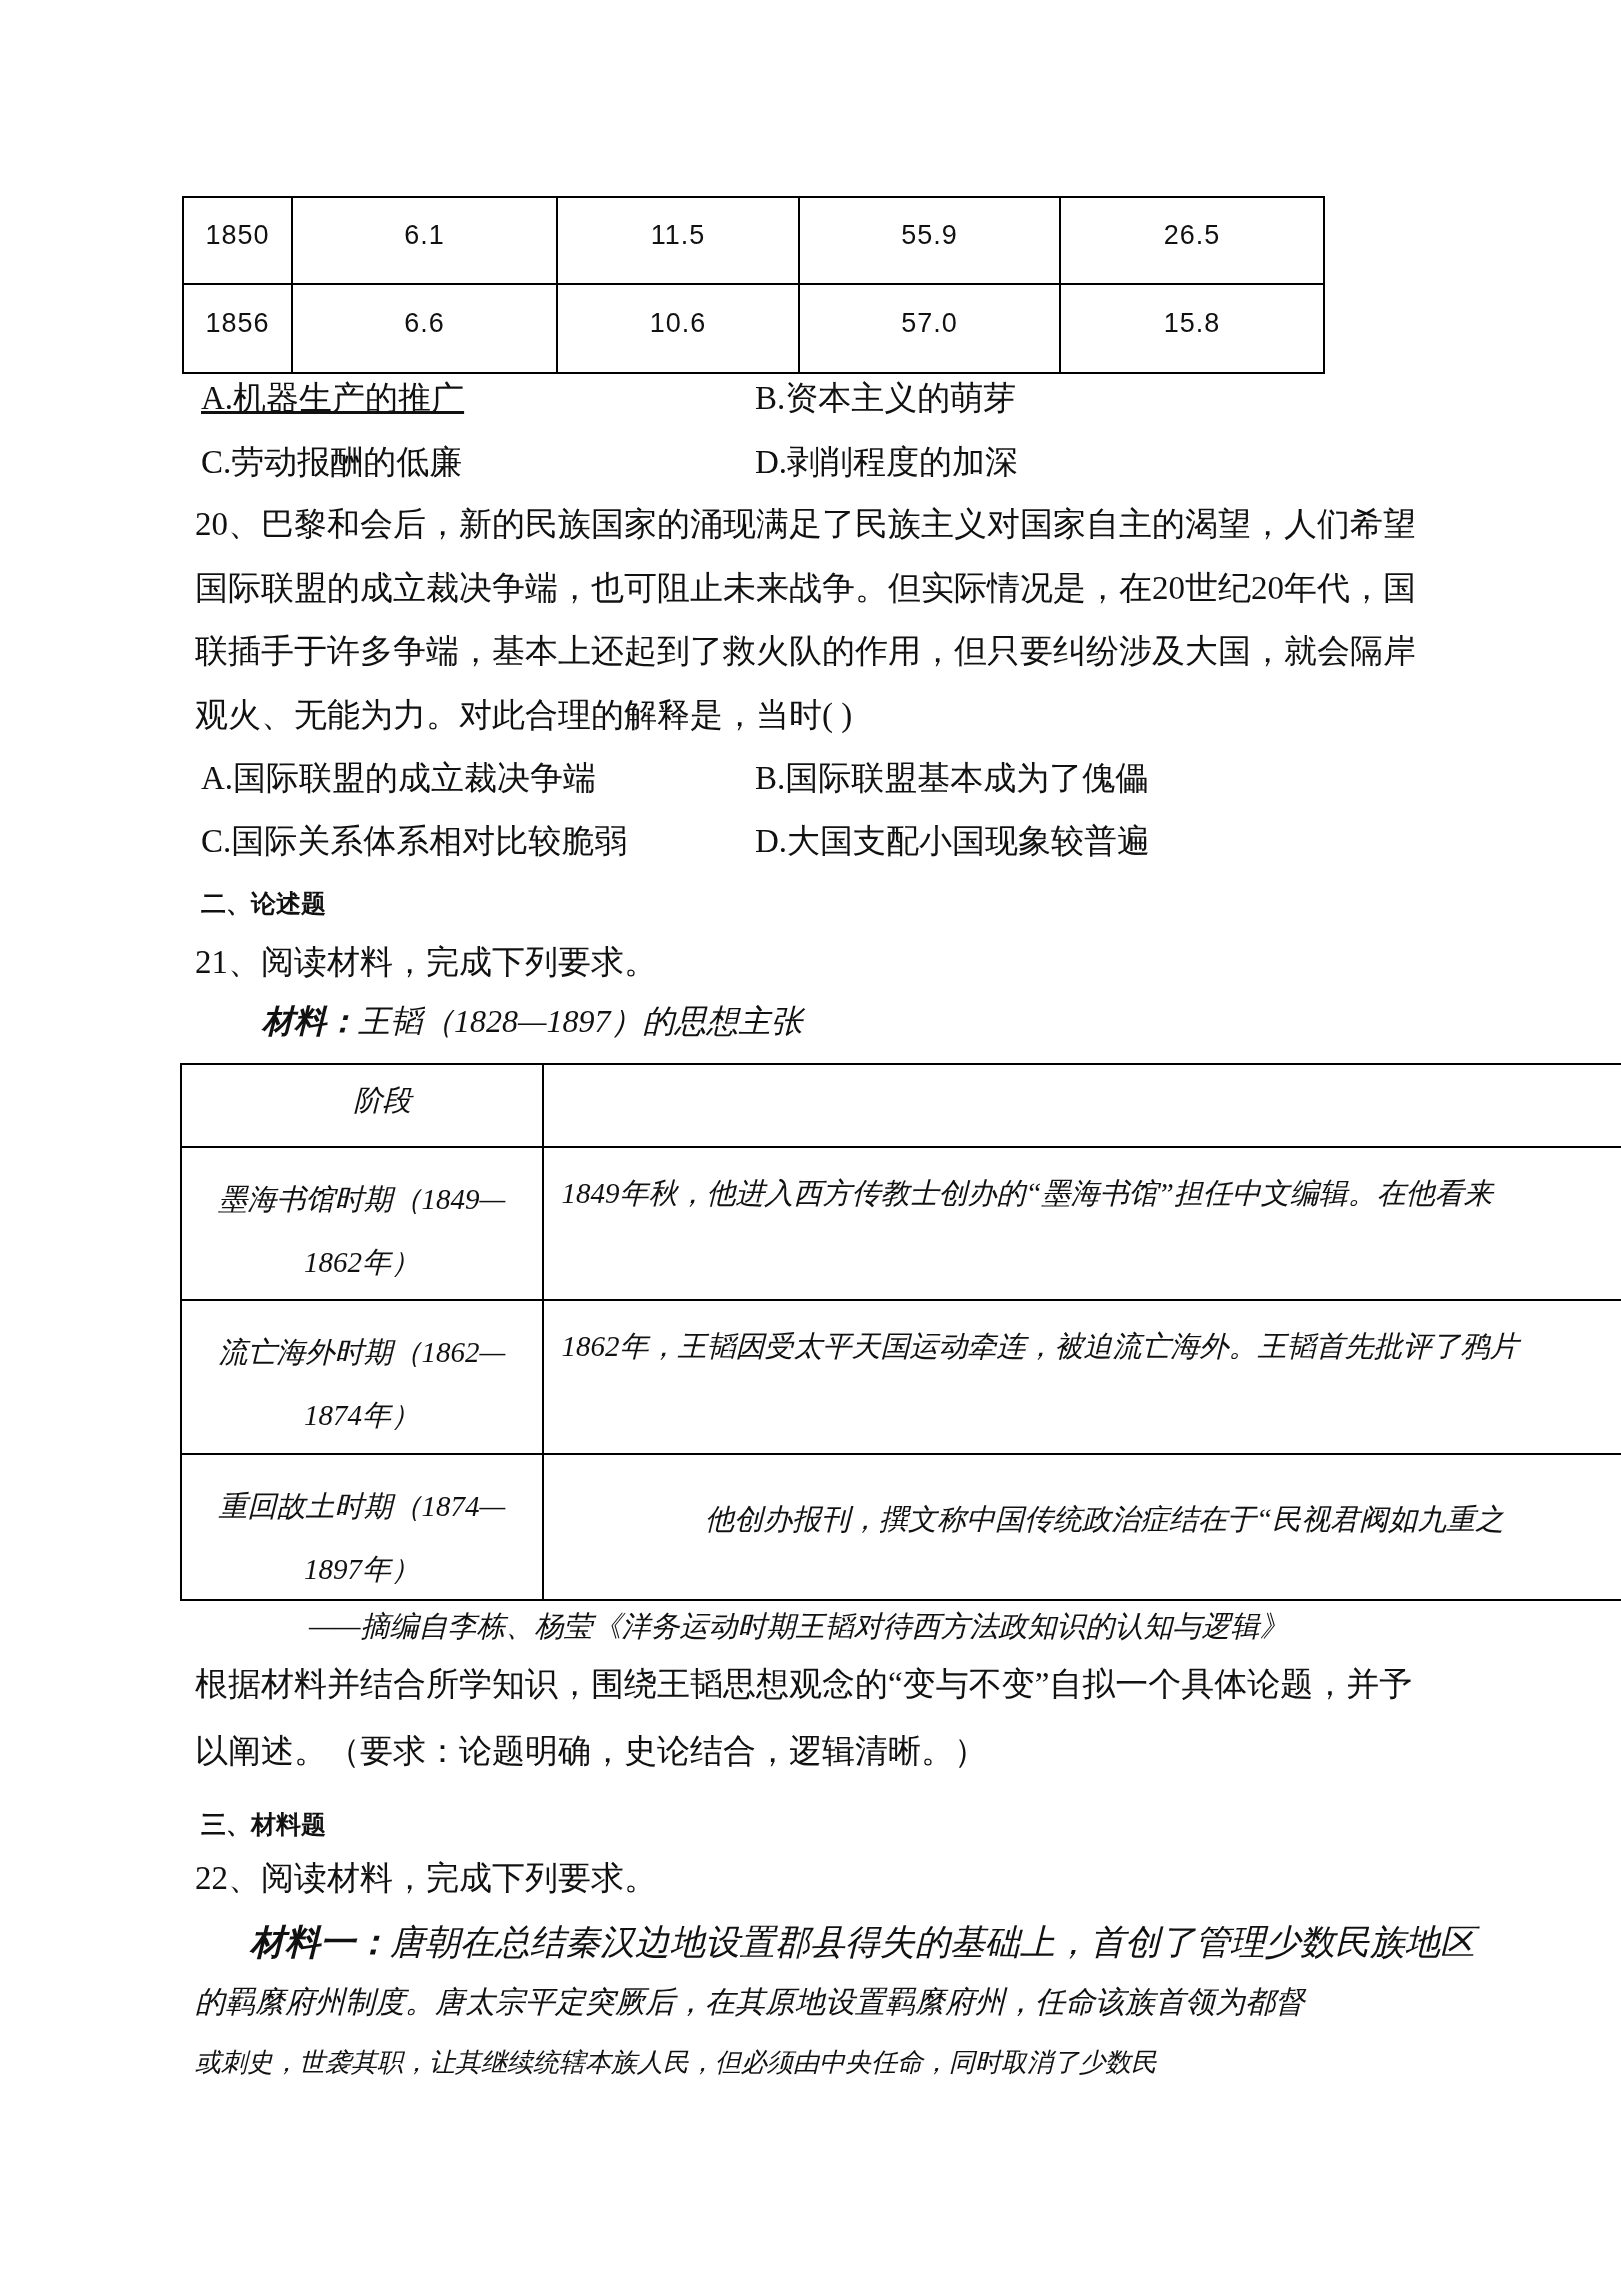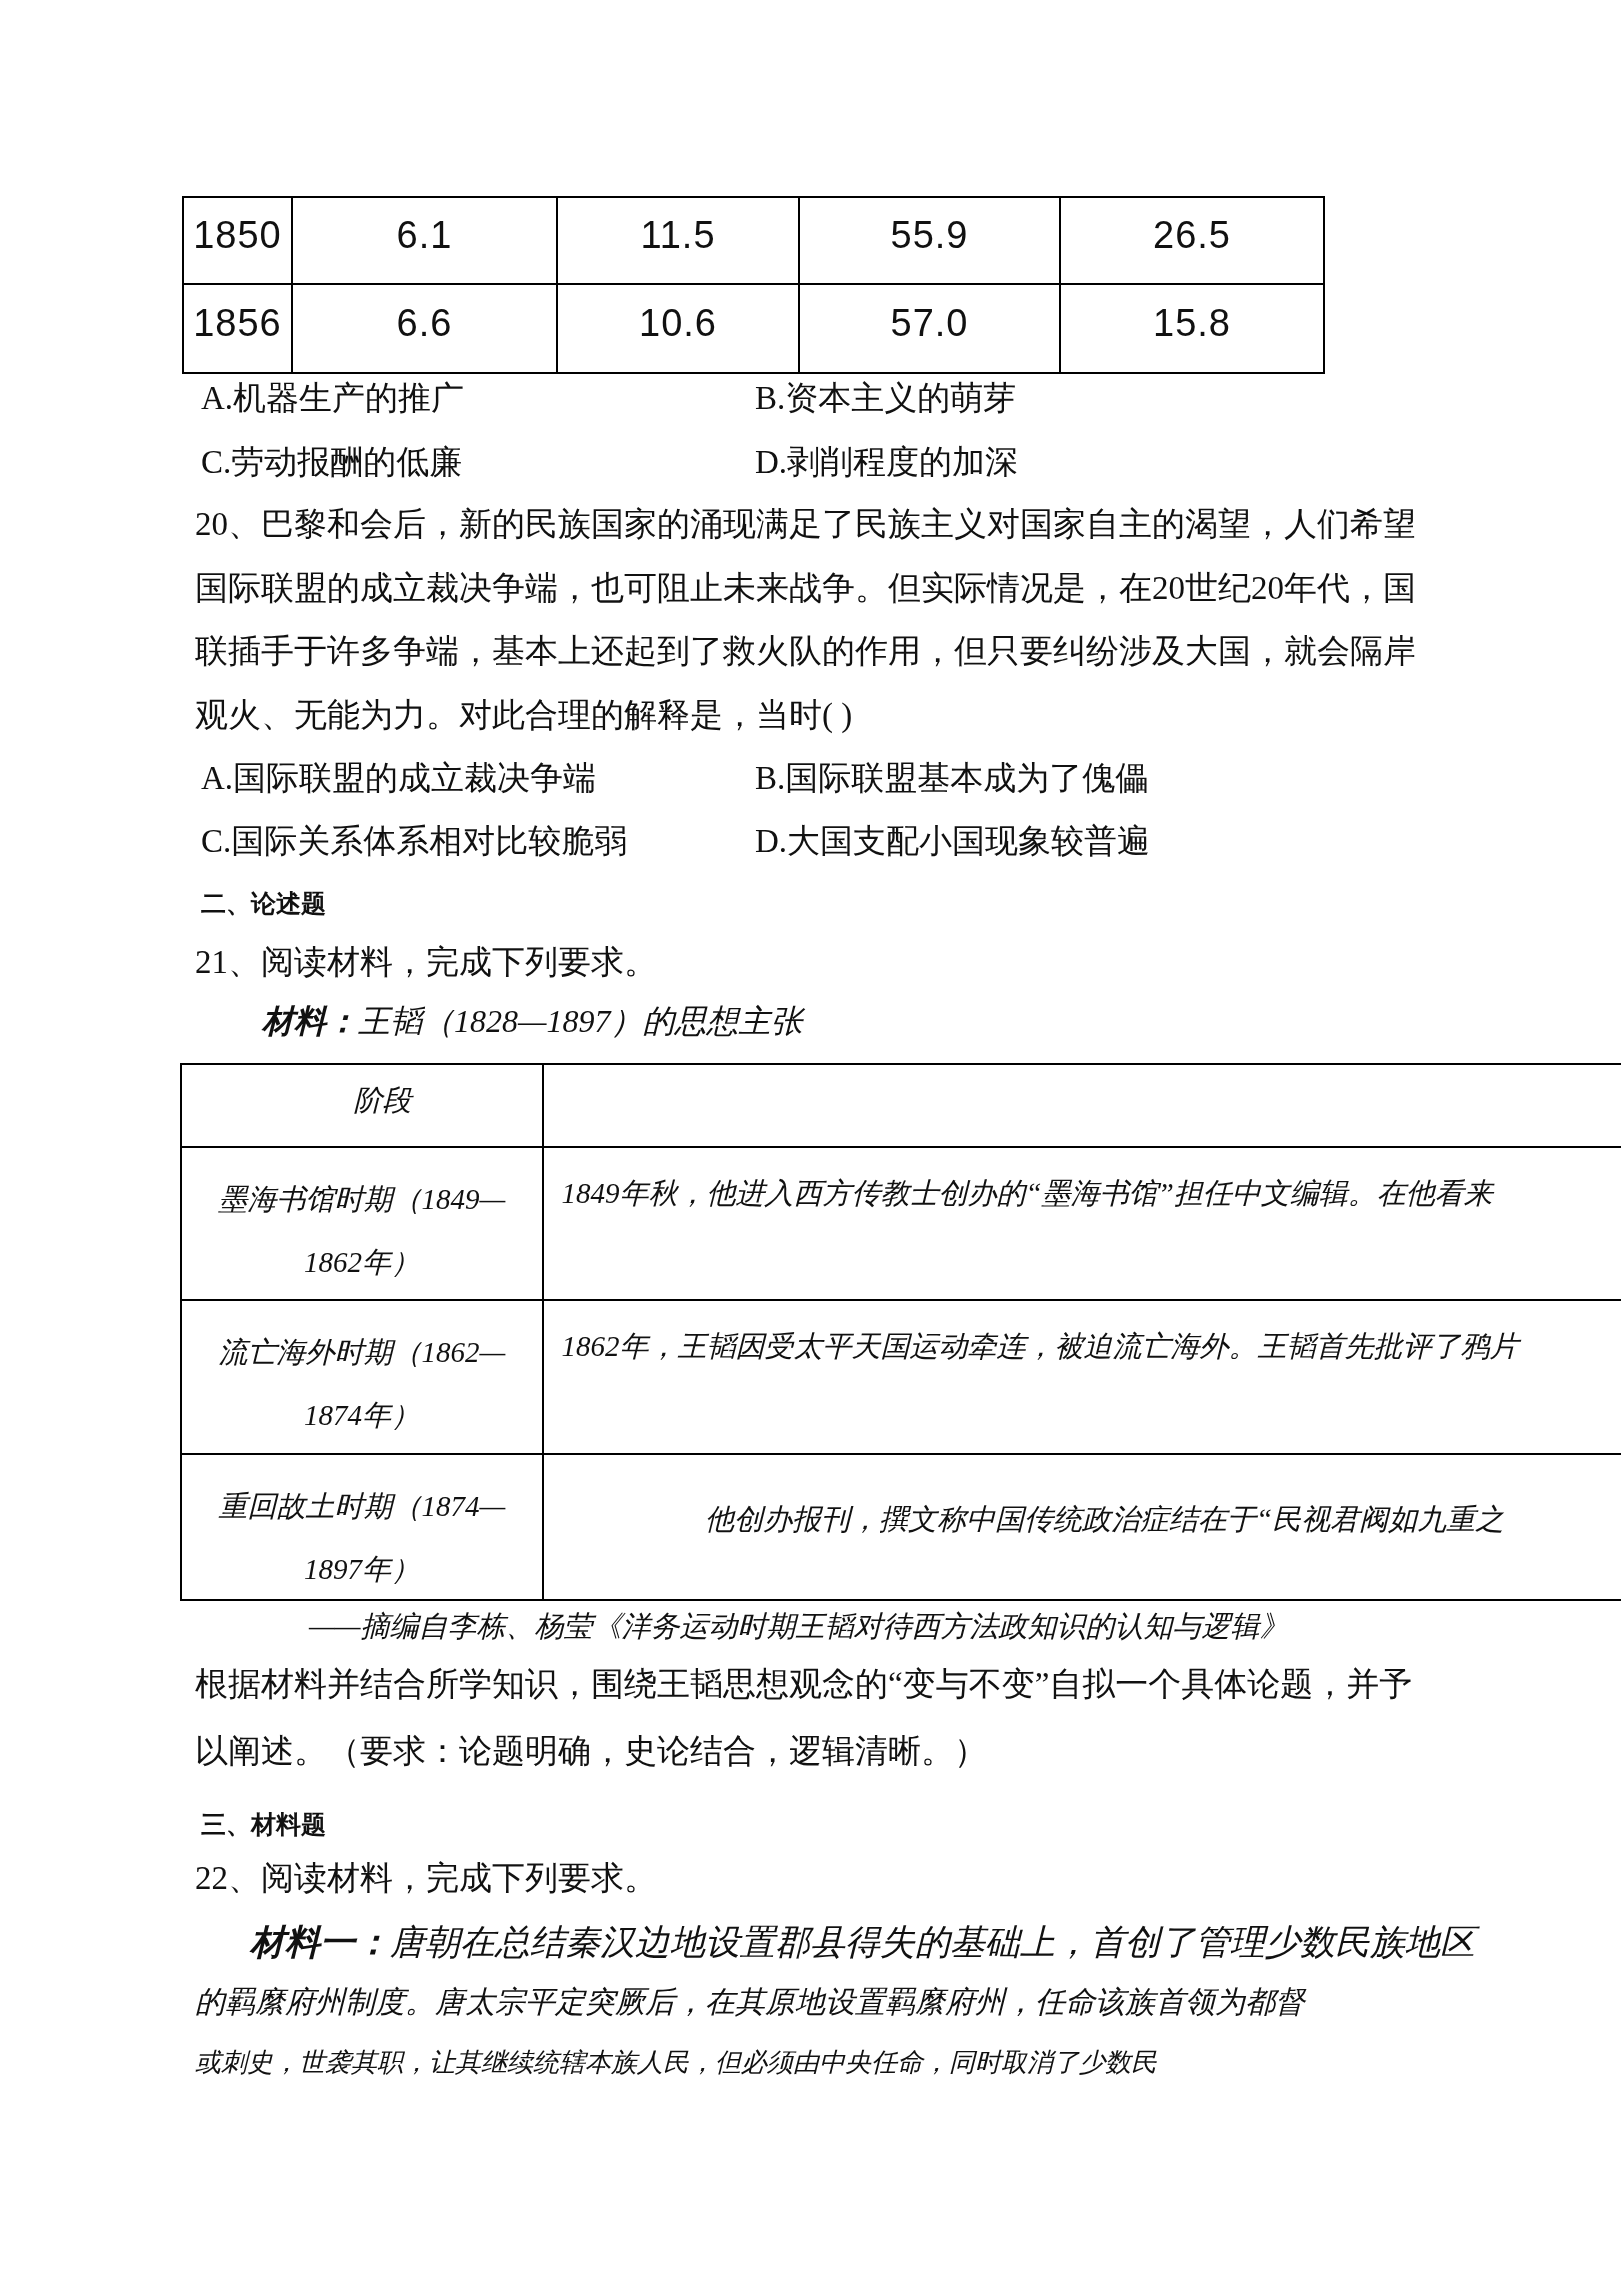"1850" .t19 .cell { font-size: 38px -> 27px }
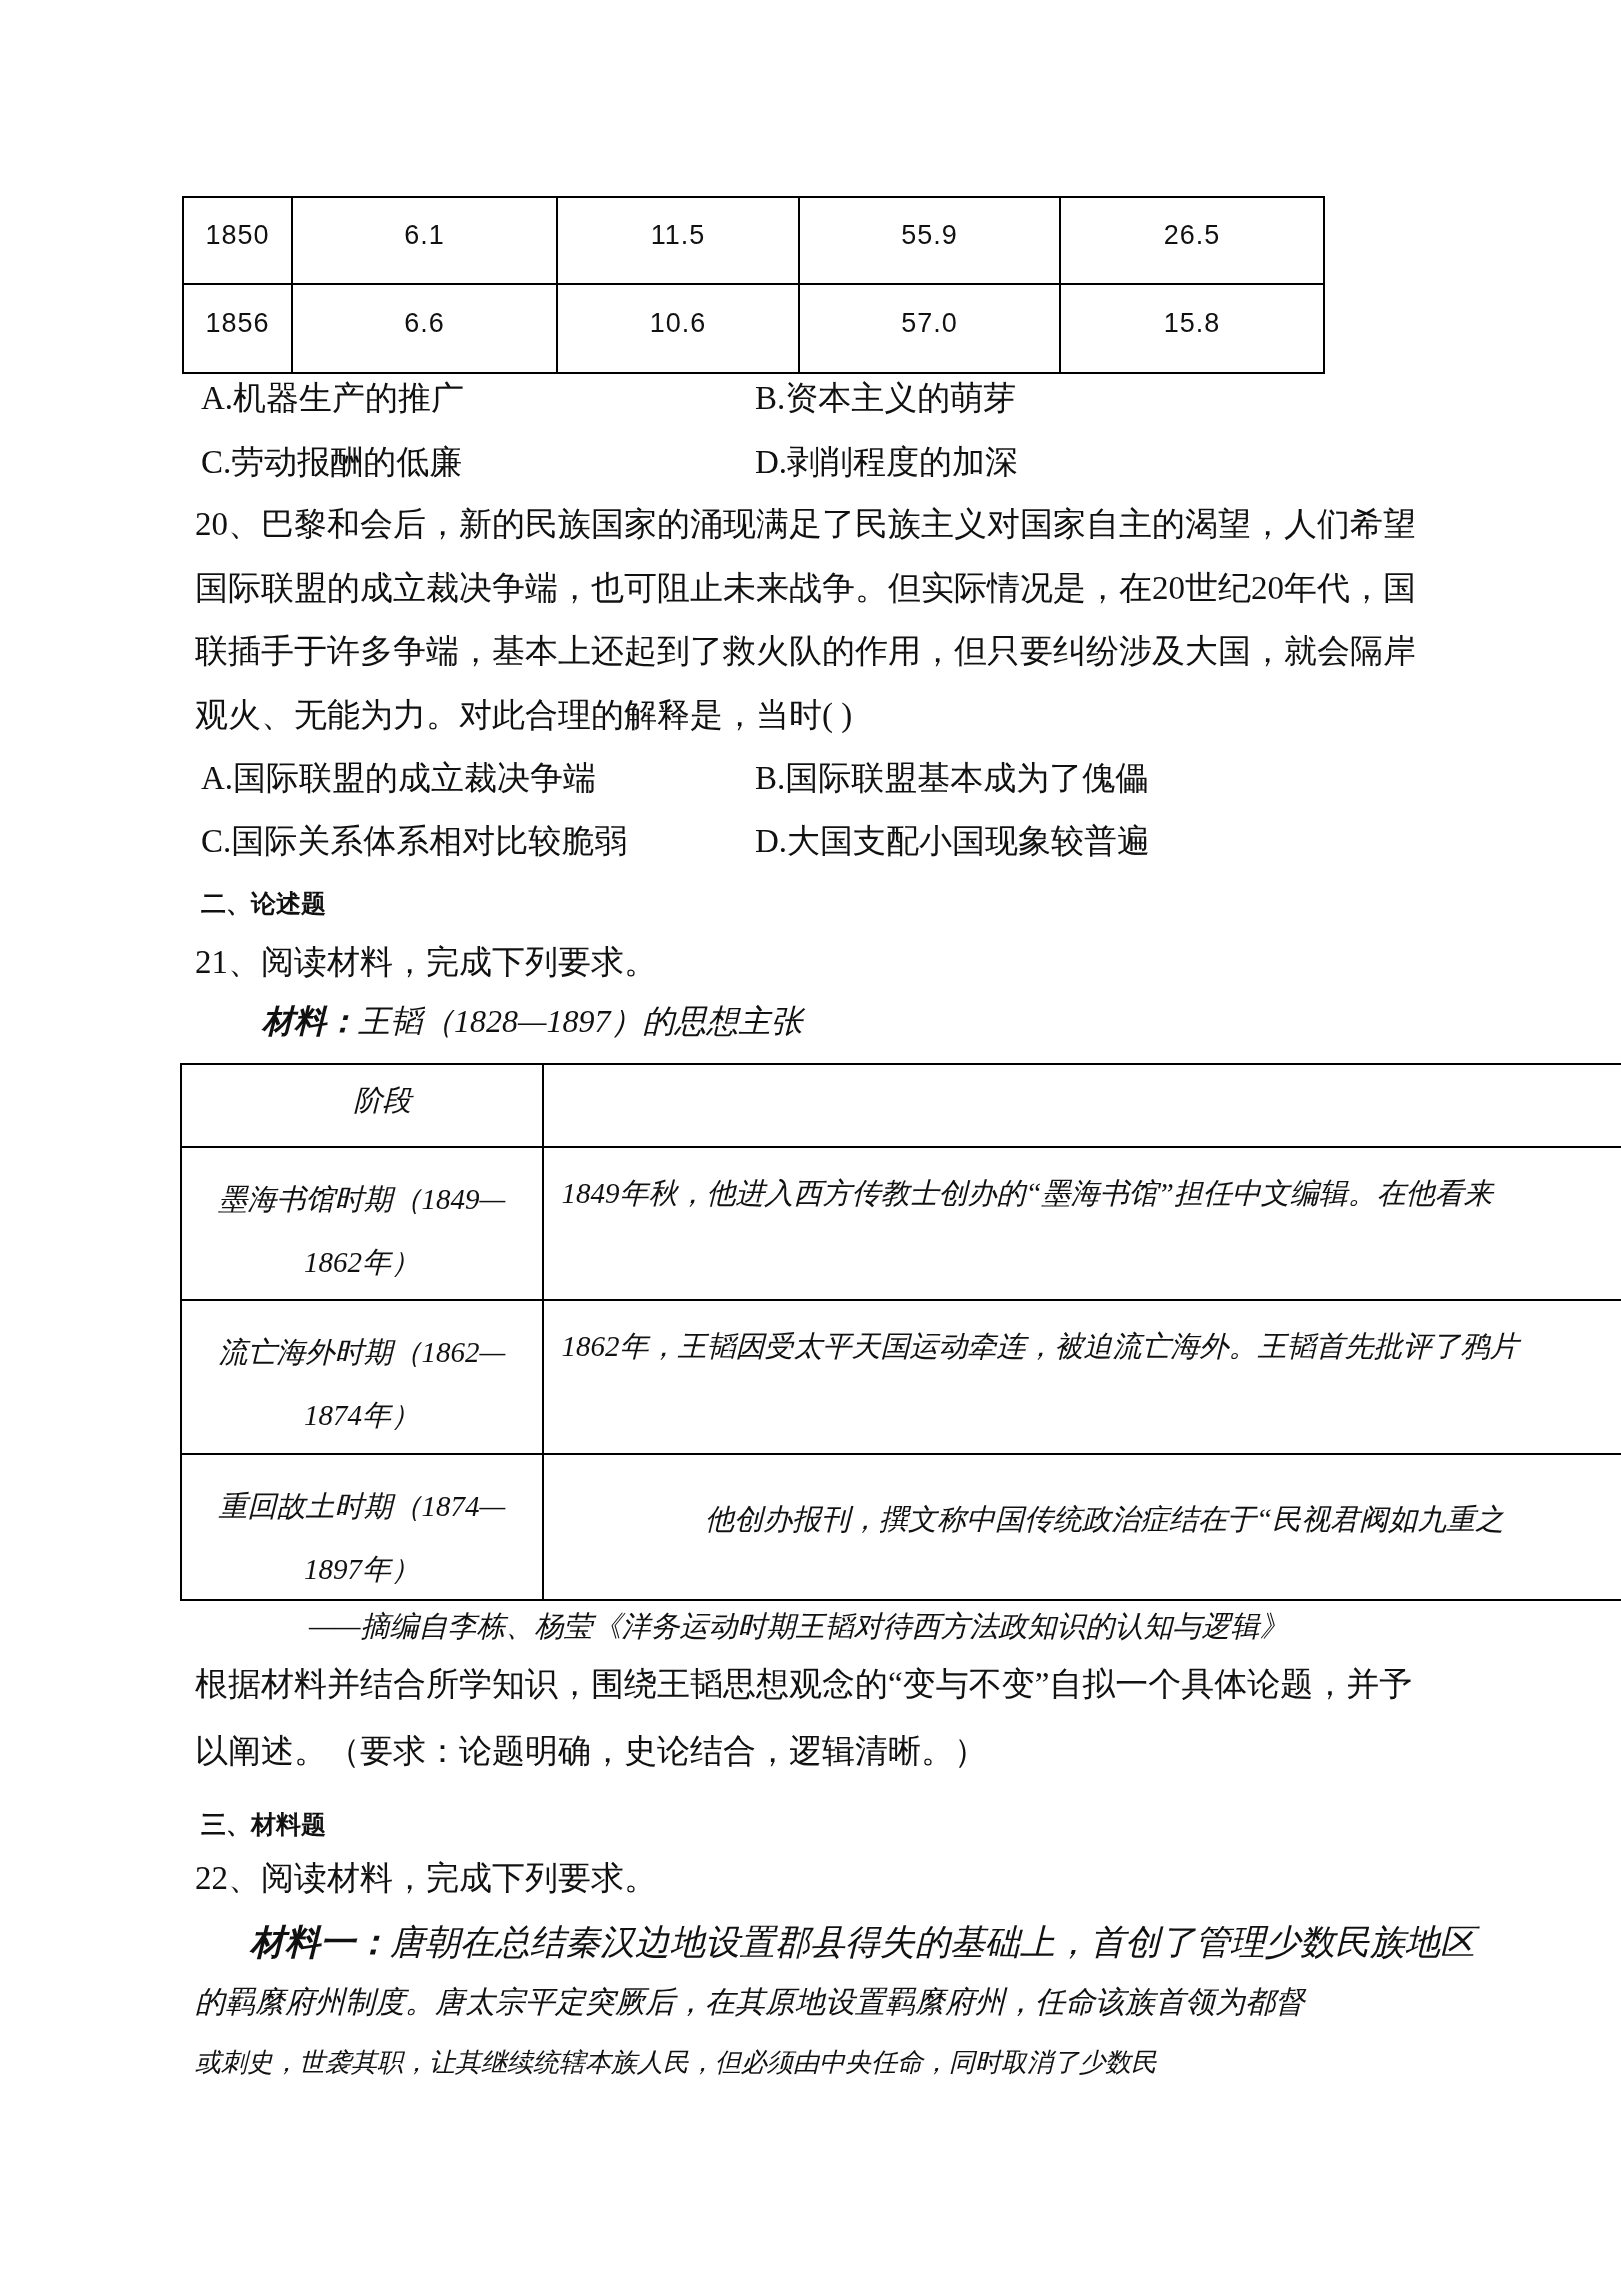"A.机器生产的推广" div.abs { text-decoration: none -> underline }
